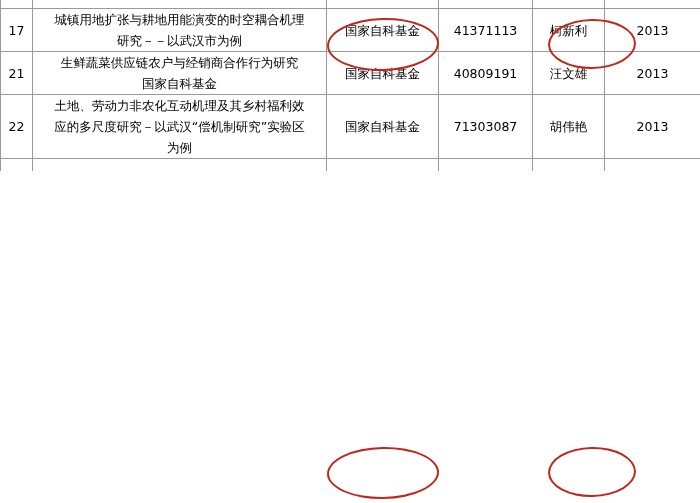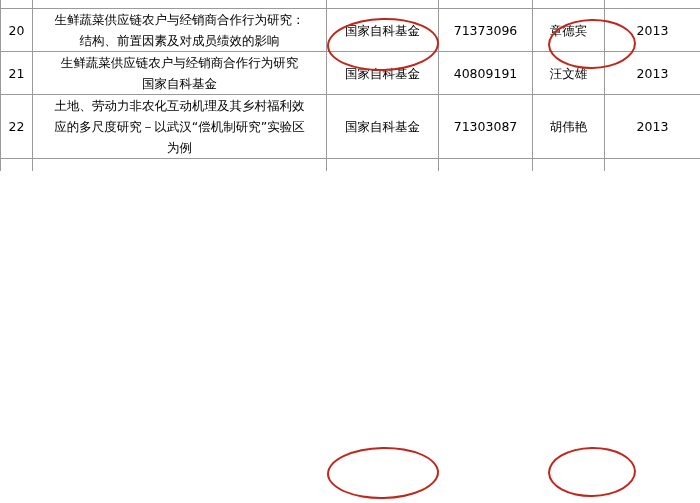"17" tr { html: none -> <tr> <td>17</td> <td> <span>城镇用地扩张与耕地用能演变的时空耦合机理</span> <span>研究－－以武汉市为例</span> </td> <td>国家自科基金</td> <td>41371113</td> <td>柯新利</td> <td>2013</td> </tr> }
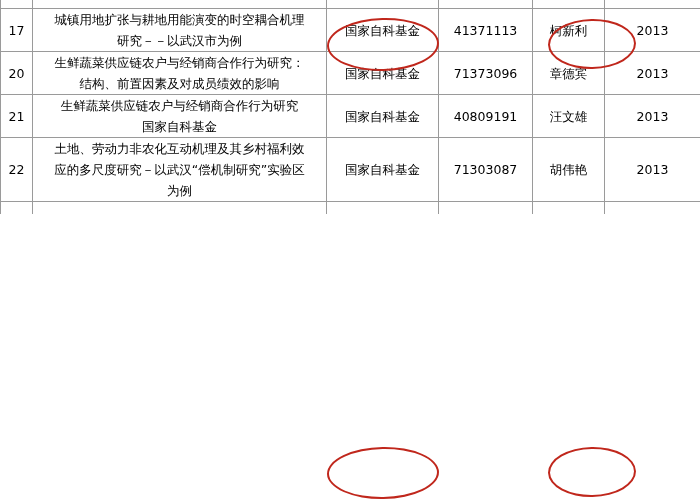"20" tr { html: <tr> <td>20</td> <td> <span>生鲜蔬菜供应链农户与经销商合作行为研究：</span> <span>结构、前置因素及对成员绩效的影响</span> </td> <td>国家自科基金</td> <td>71373096</td> <td>章德宾</td> <td>2013</td> </tr> -> none }
